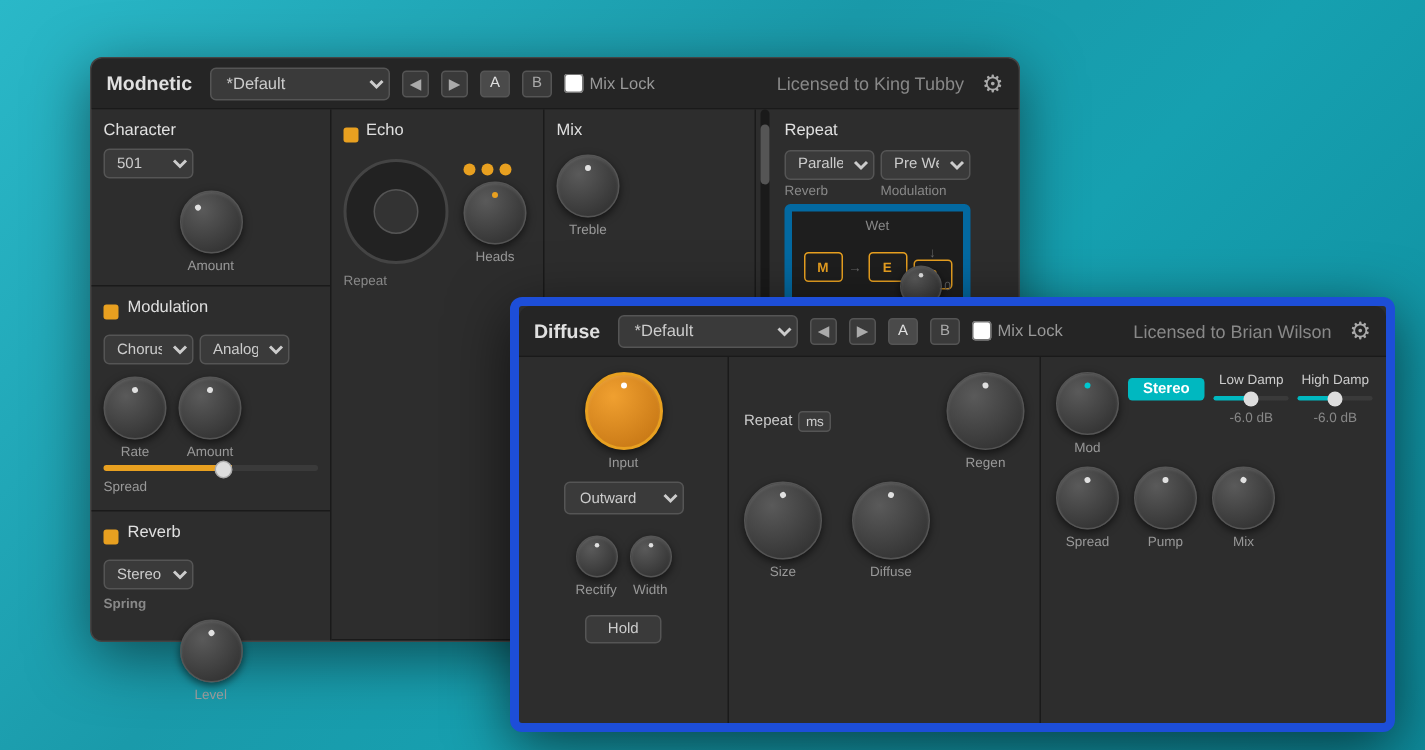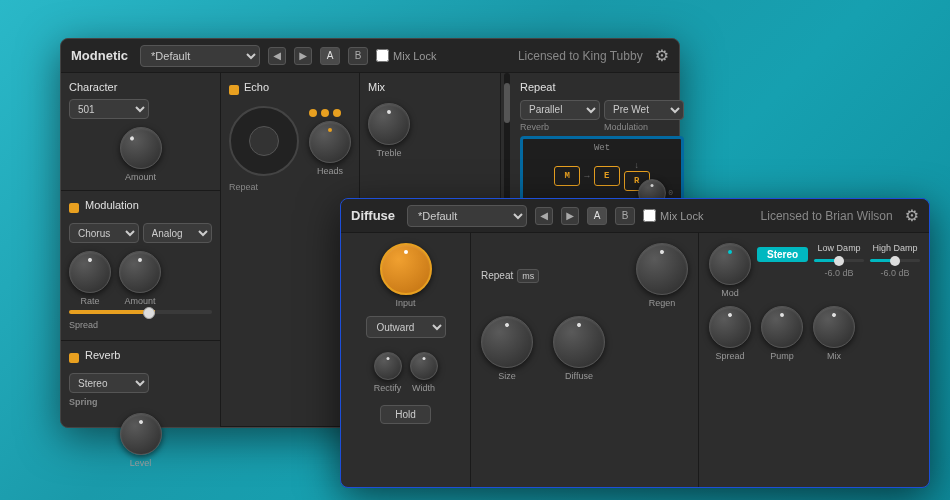"501" .small-dropdown { width: 80px -> 60px }
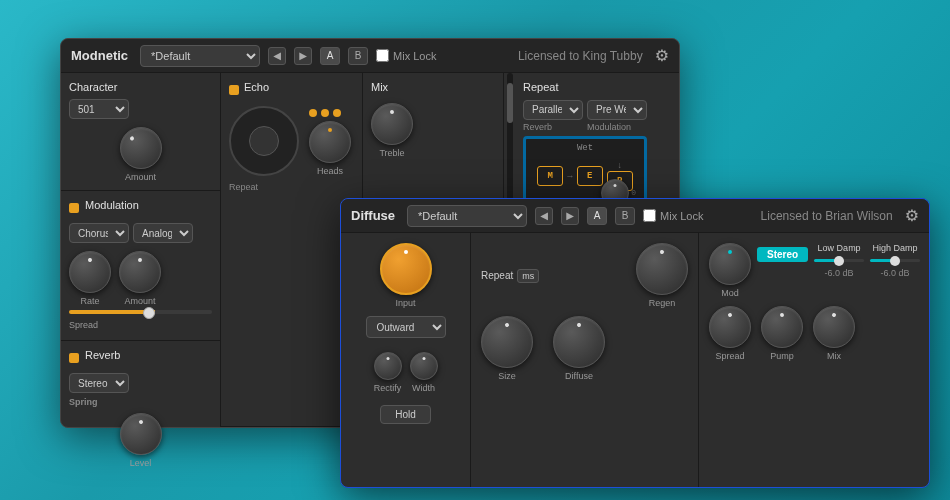"Wet" .routing-diagram { border: 3px solid #0369a1 -> 5px solid #0369a1; font-family: Liberation Mono, monospace -> none }
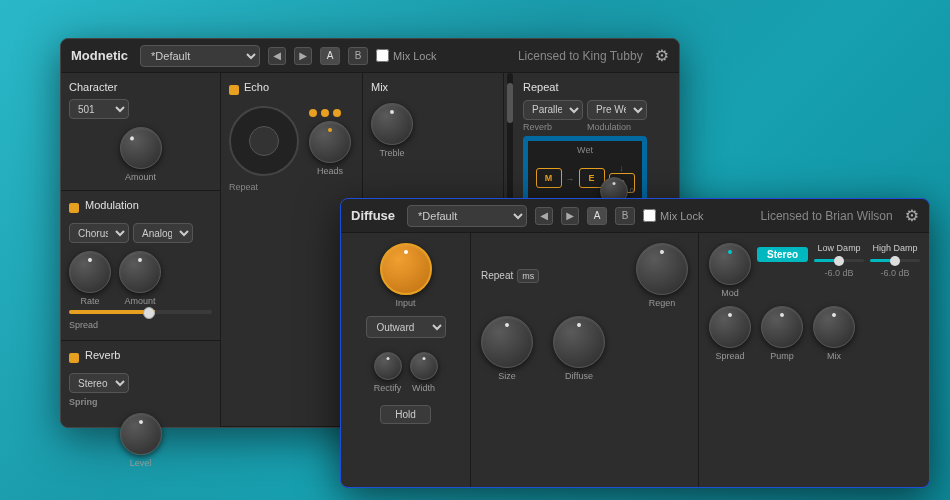"Diffuse" .plugin-diffuse { border: 1px solid #1d4ed8 -> 6px solid #1d4ed8 }
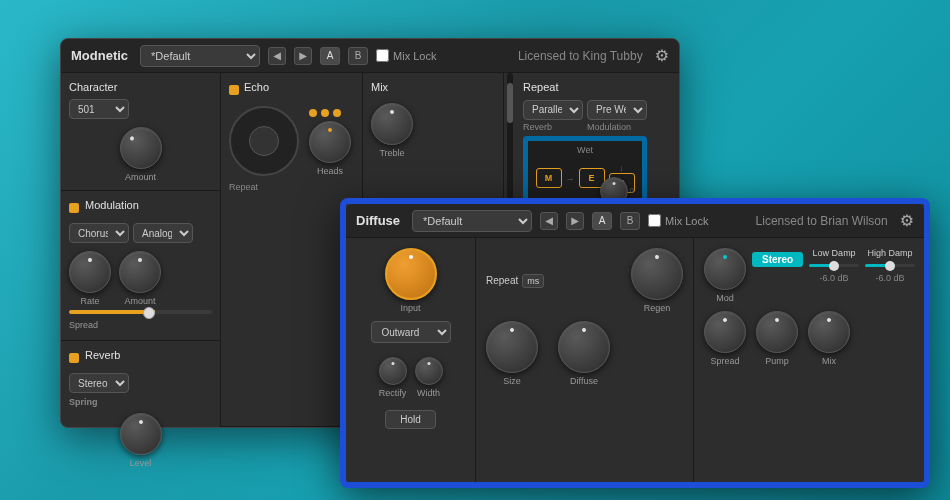"Input" .diffuse-left { width: 130px -> 140px }
